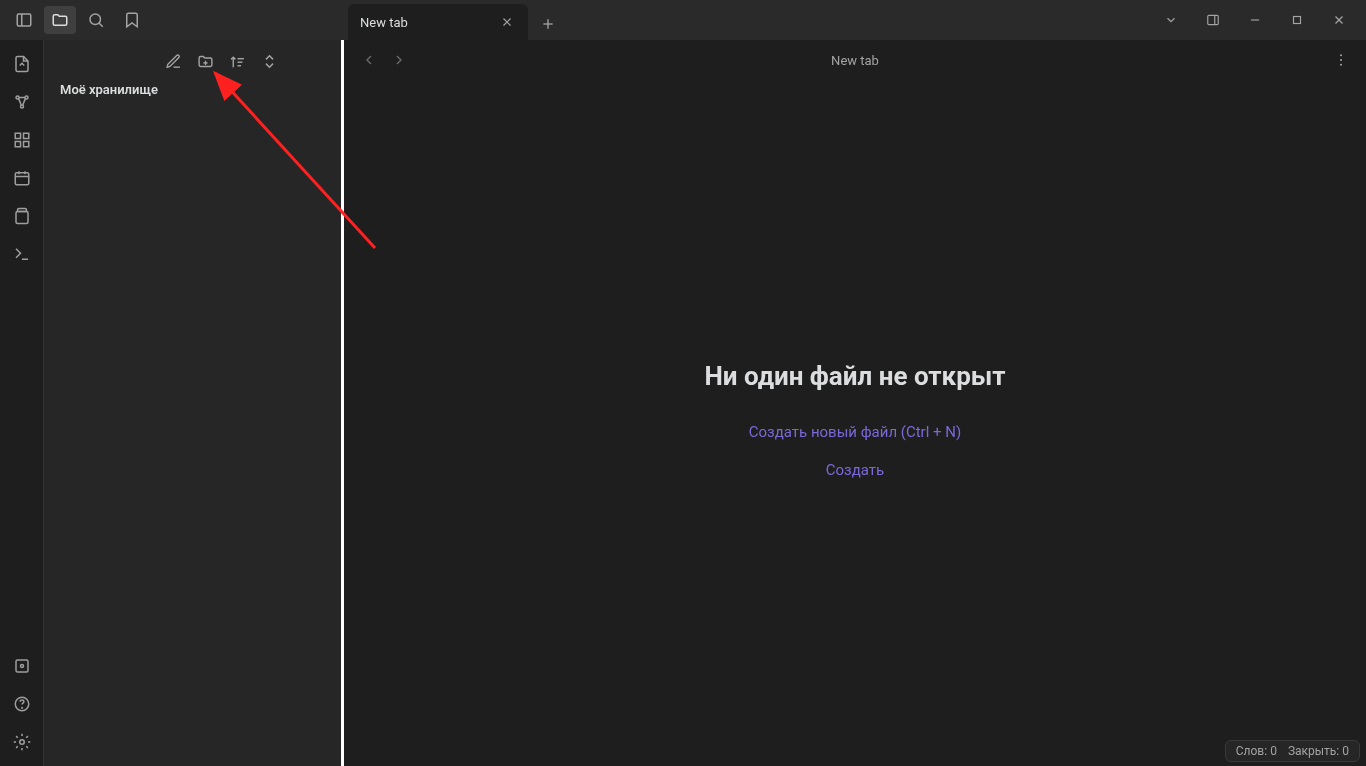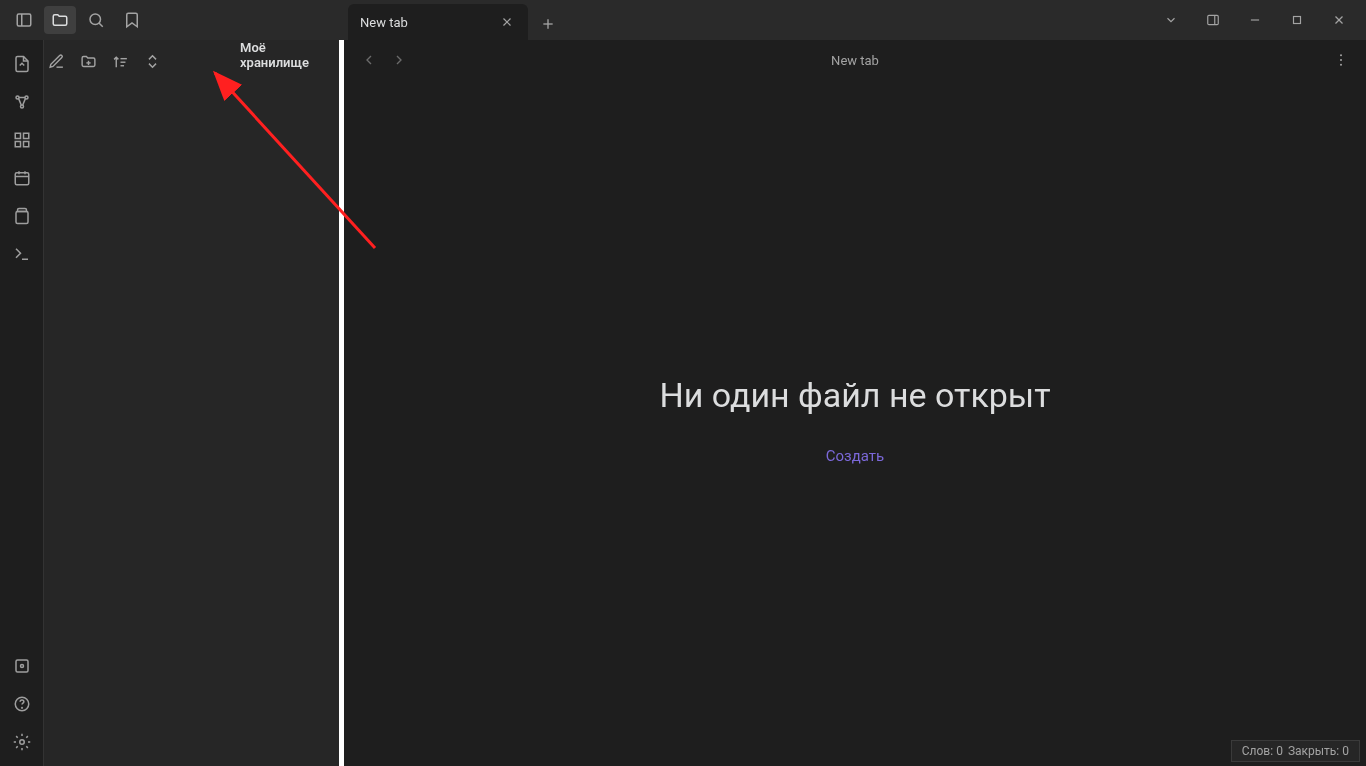"Моё хранилище" .sidebar { border-right: 5px solid #ffffff -> 3px solid #ffffff; flex-direction: row -> column; justify-content: space-between -> none }
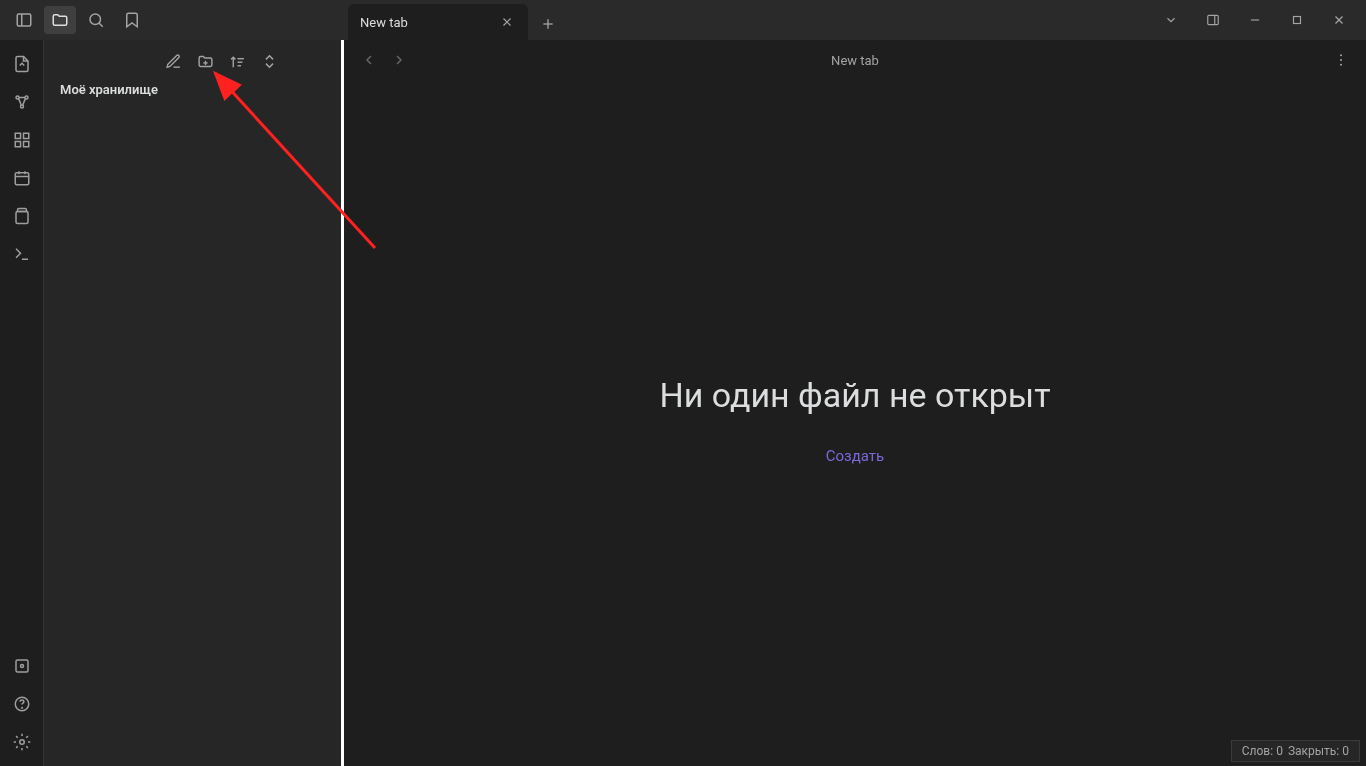"Ни один файл не открыт" .empty-heading { font-size: 34px -> 26px; font-weight: 400 -> 700 }
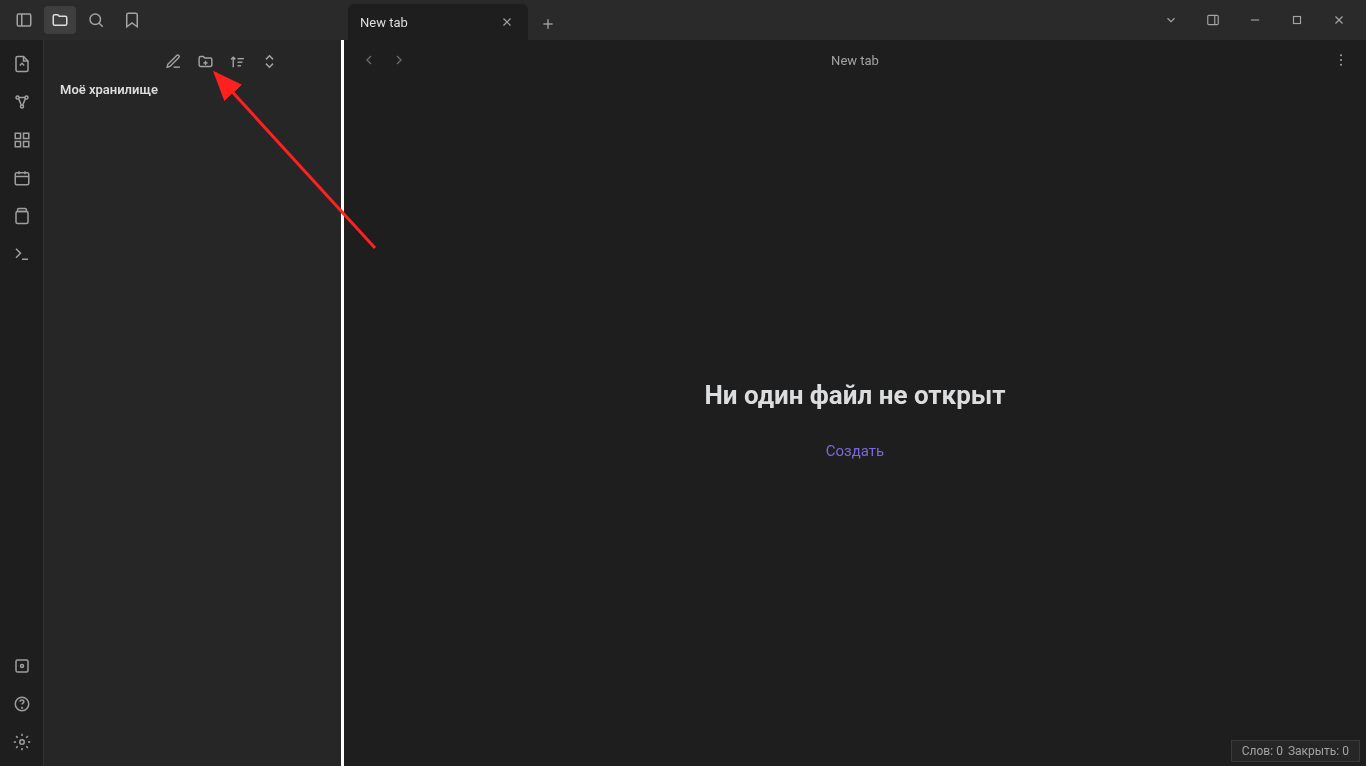"Создать новый файл (Ctrl +" div.empty-link { html: none -> <div>Создать новый файл (Ctrl + N)</div> }
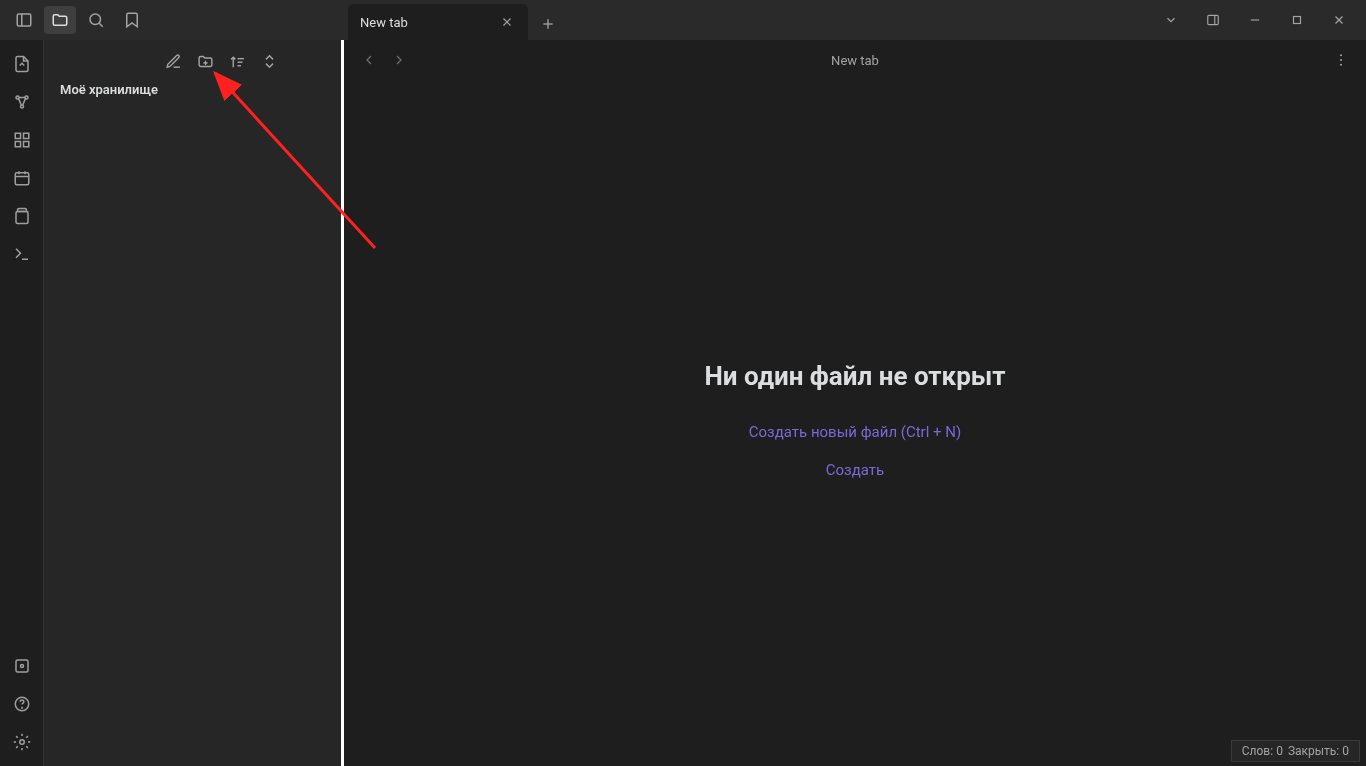"Слов: 0" .statusbar { border-radius: 0 -> 6px; gap: 5px -> 11px }
